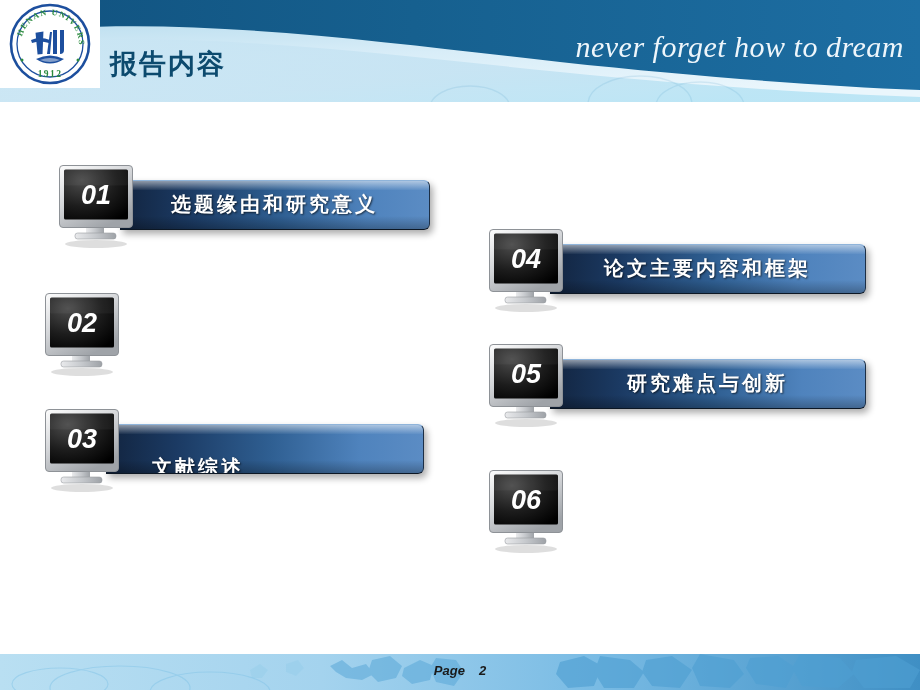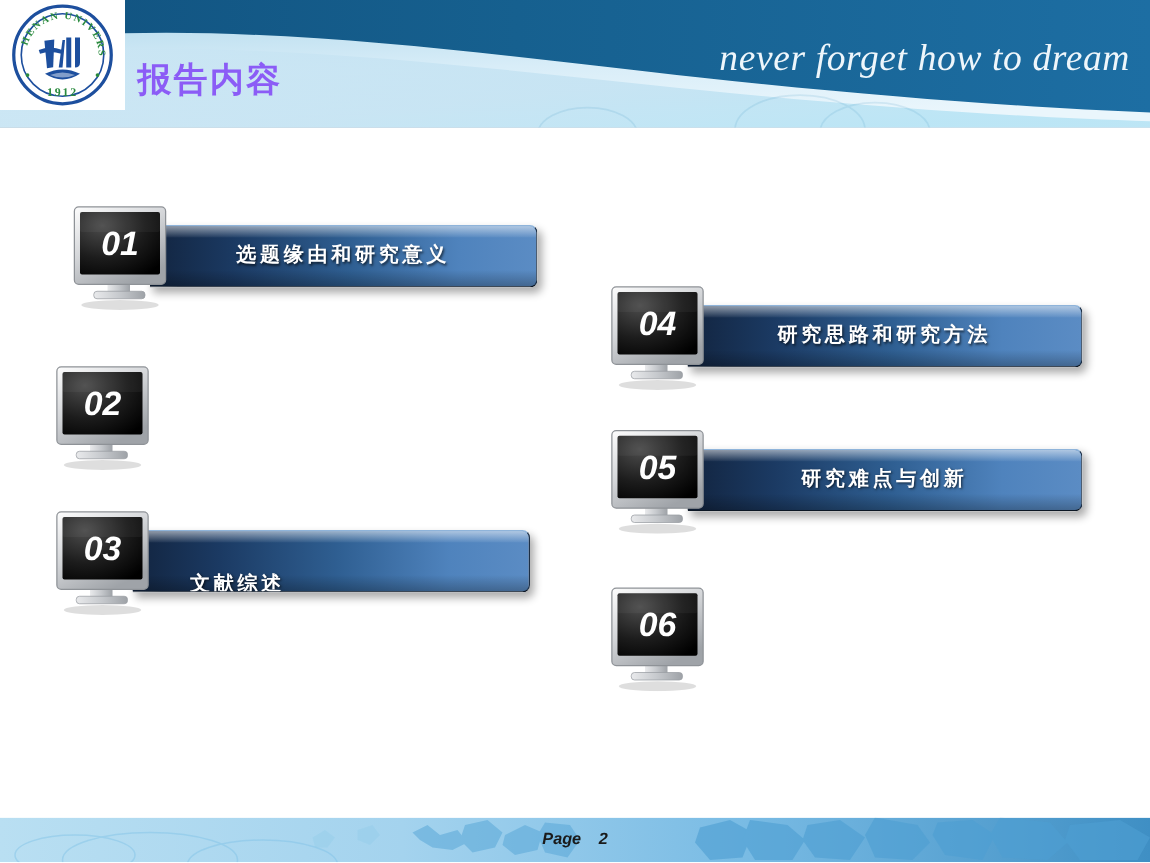"报告内容" .header-title { color: #8b5cf6 -> #0c4a6e }
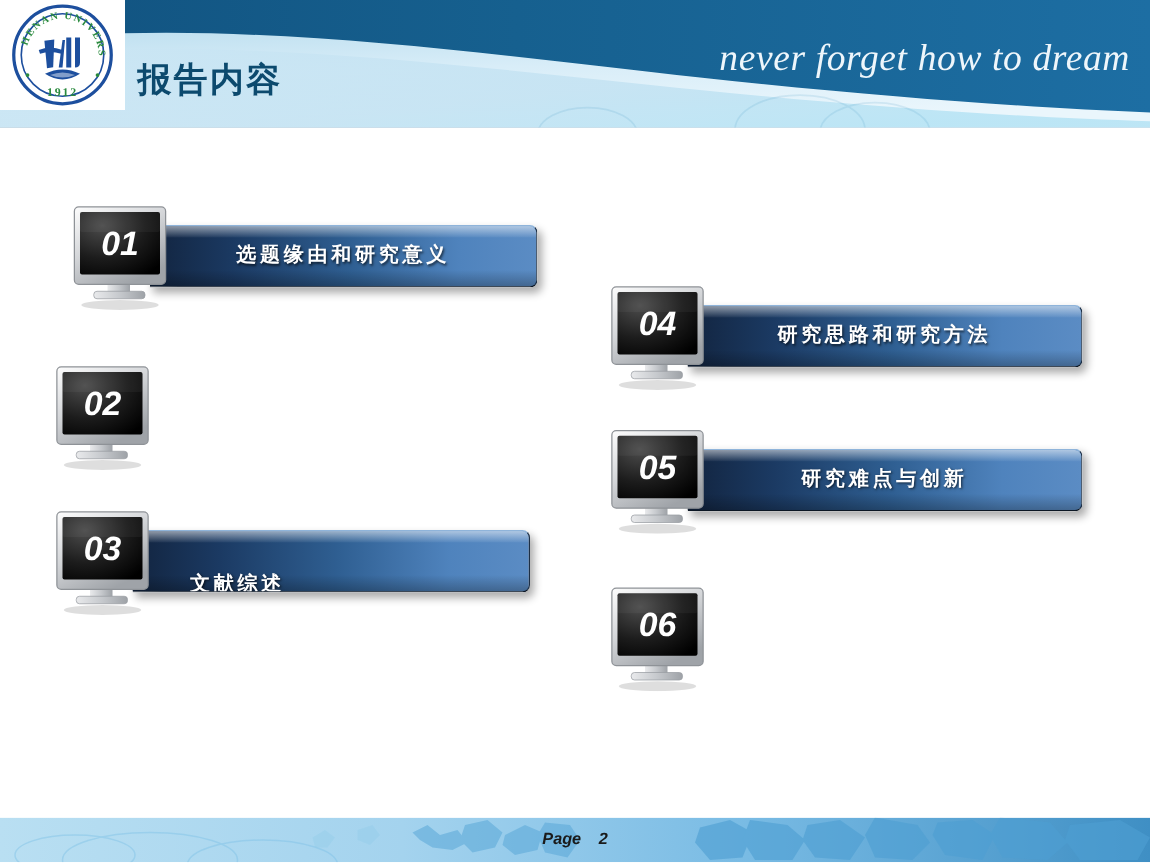"选题缘由和研究意义" .bar-label { font-size: 16px -> 20px }
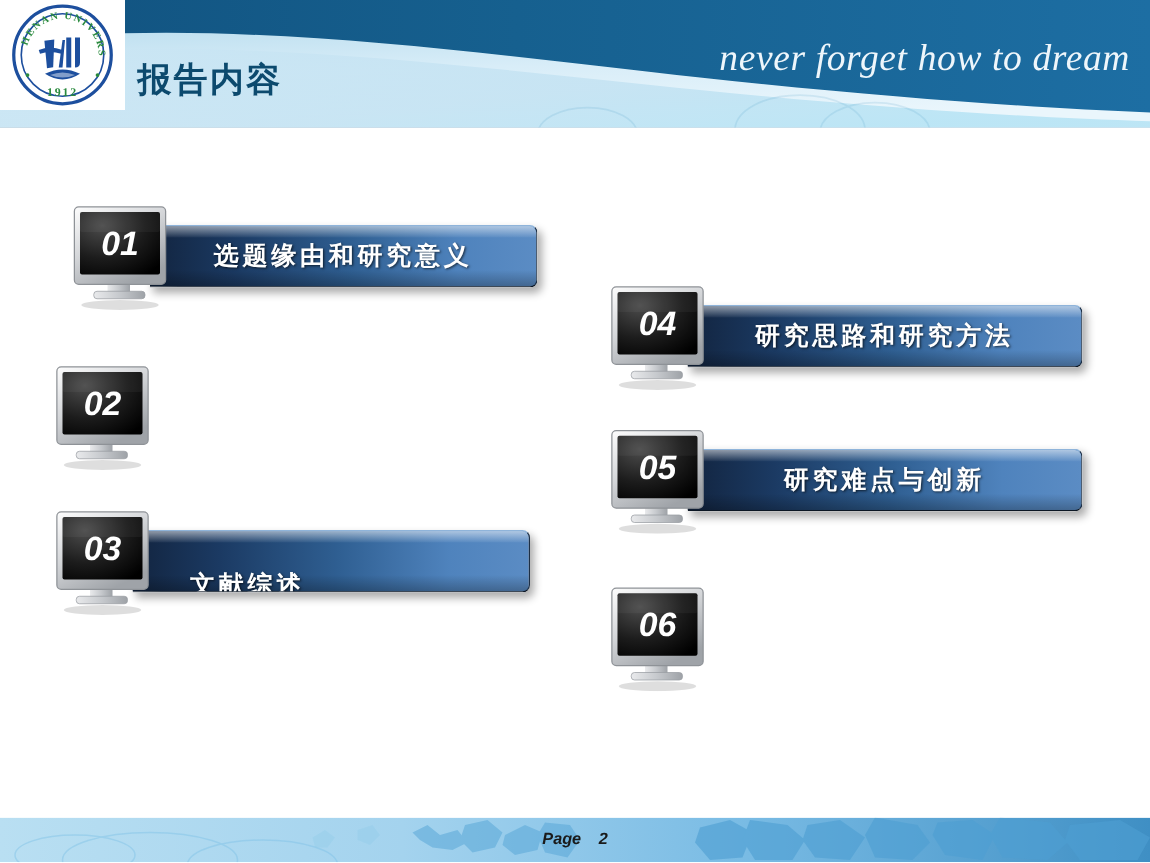"研究思路和研究方法" div.bar-label { text: 研究思路和研究方法 -> 论文主要内容和框架 }
